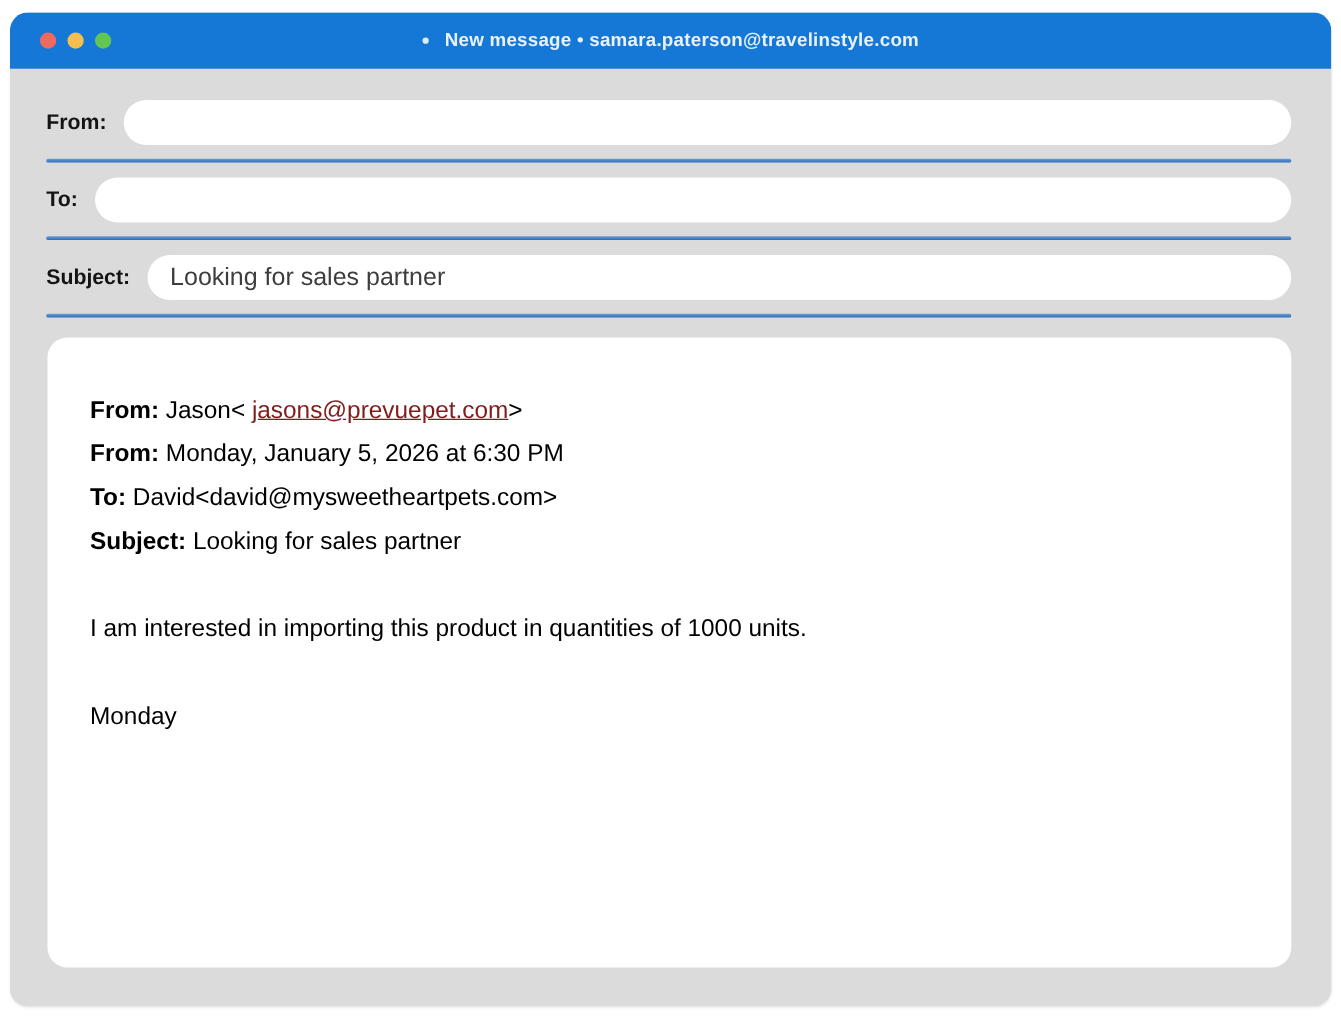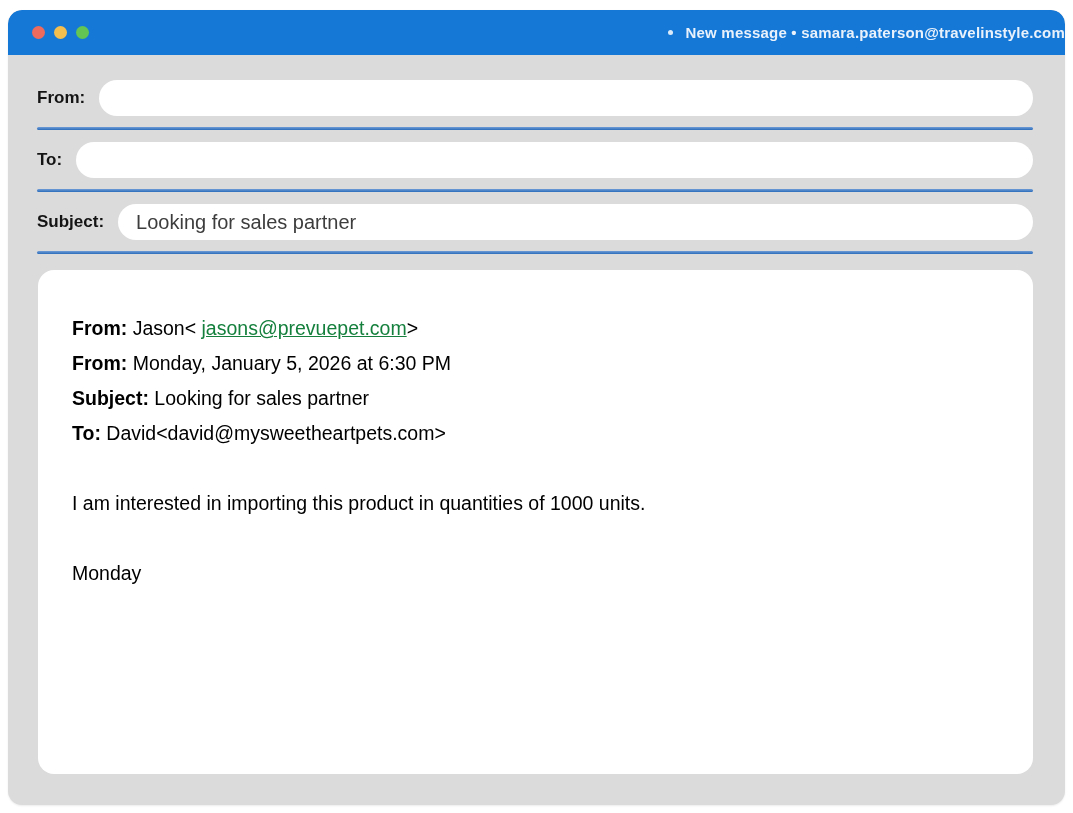"New message •" .titlebar { justify-content: flex-end -> center }
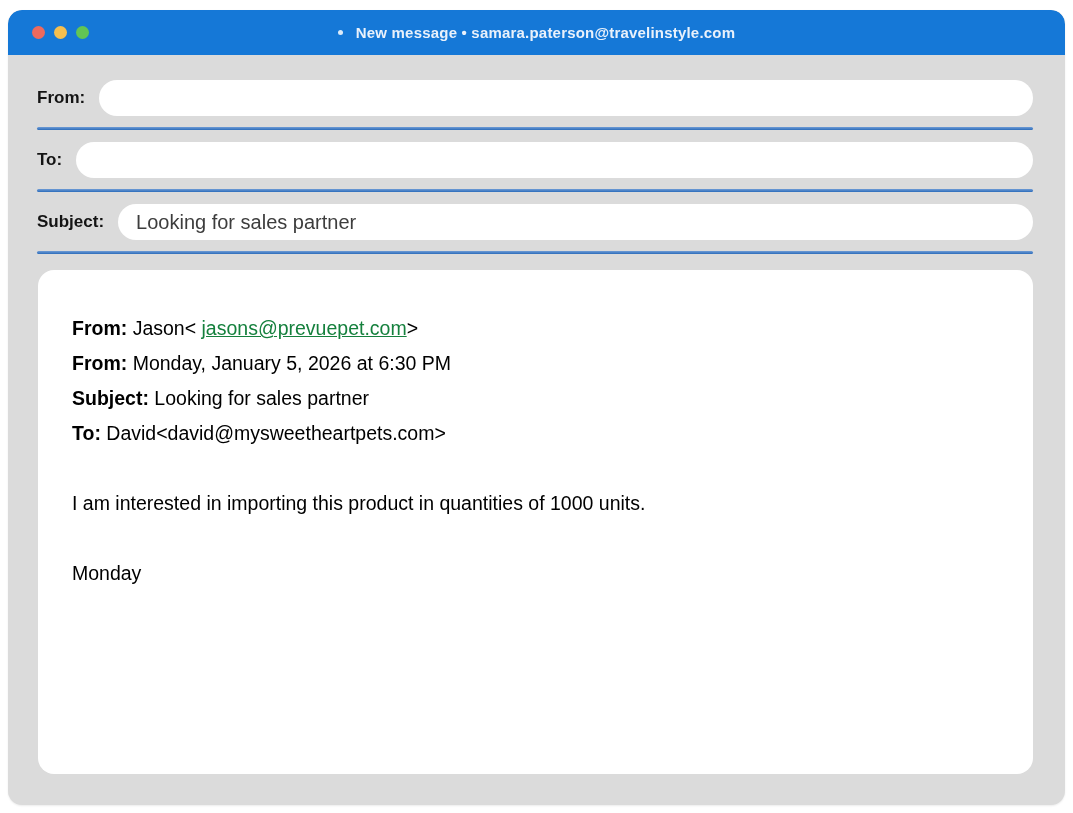"jasons@prevuepet.com" .hline a { color: #15803d -> #7f1d1d }
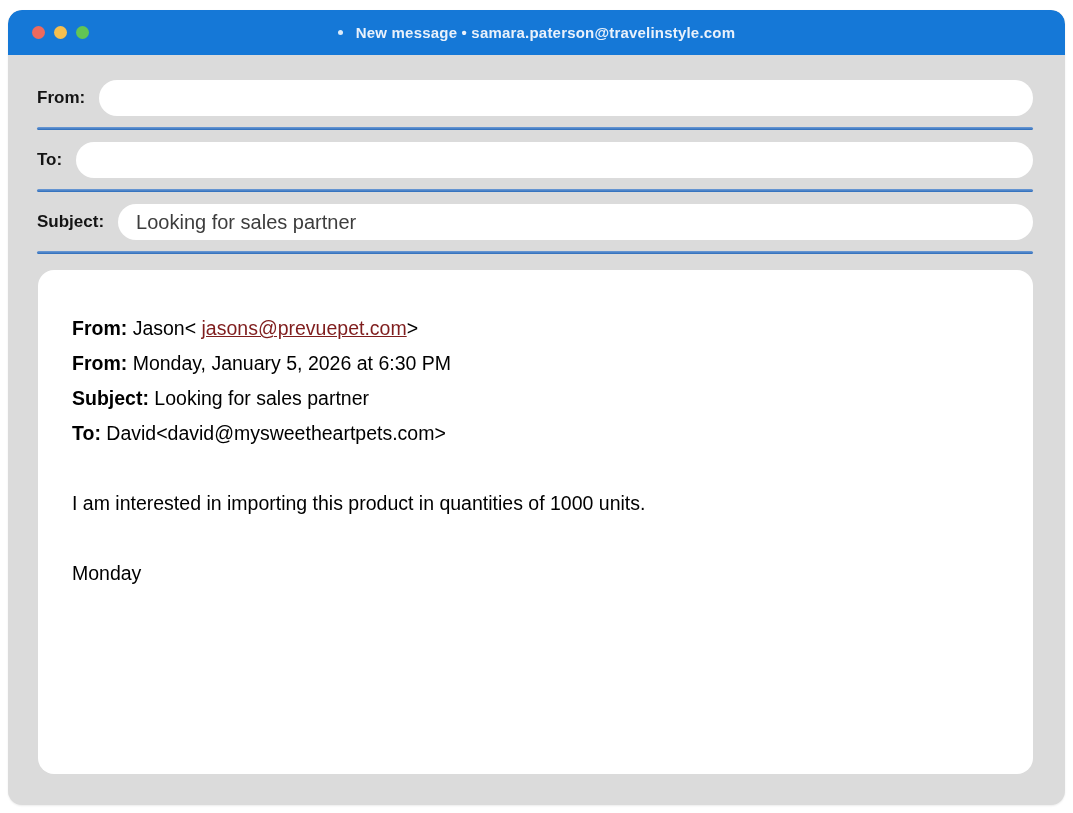"Subject: Looking for sales partner" p.hline { order: before "To: David<david@mysweetheartpets.com>" -> after "To: David<david@mysweetheartpets.com>" }
